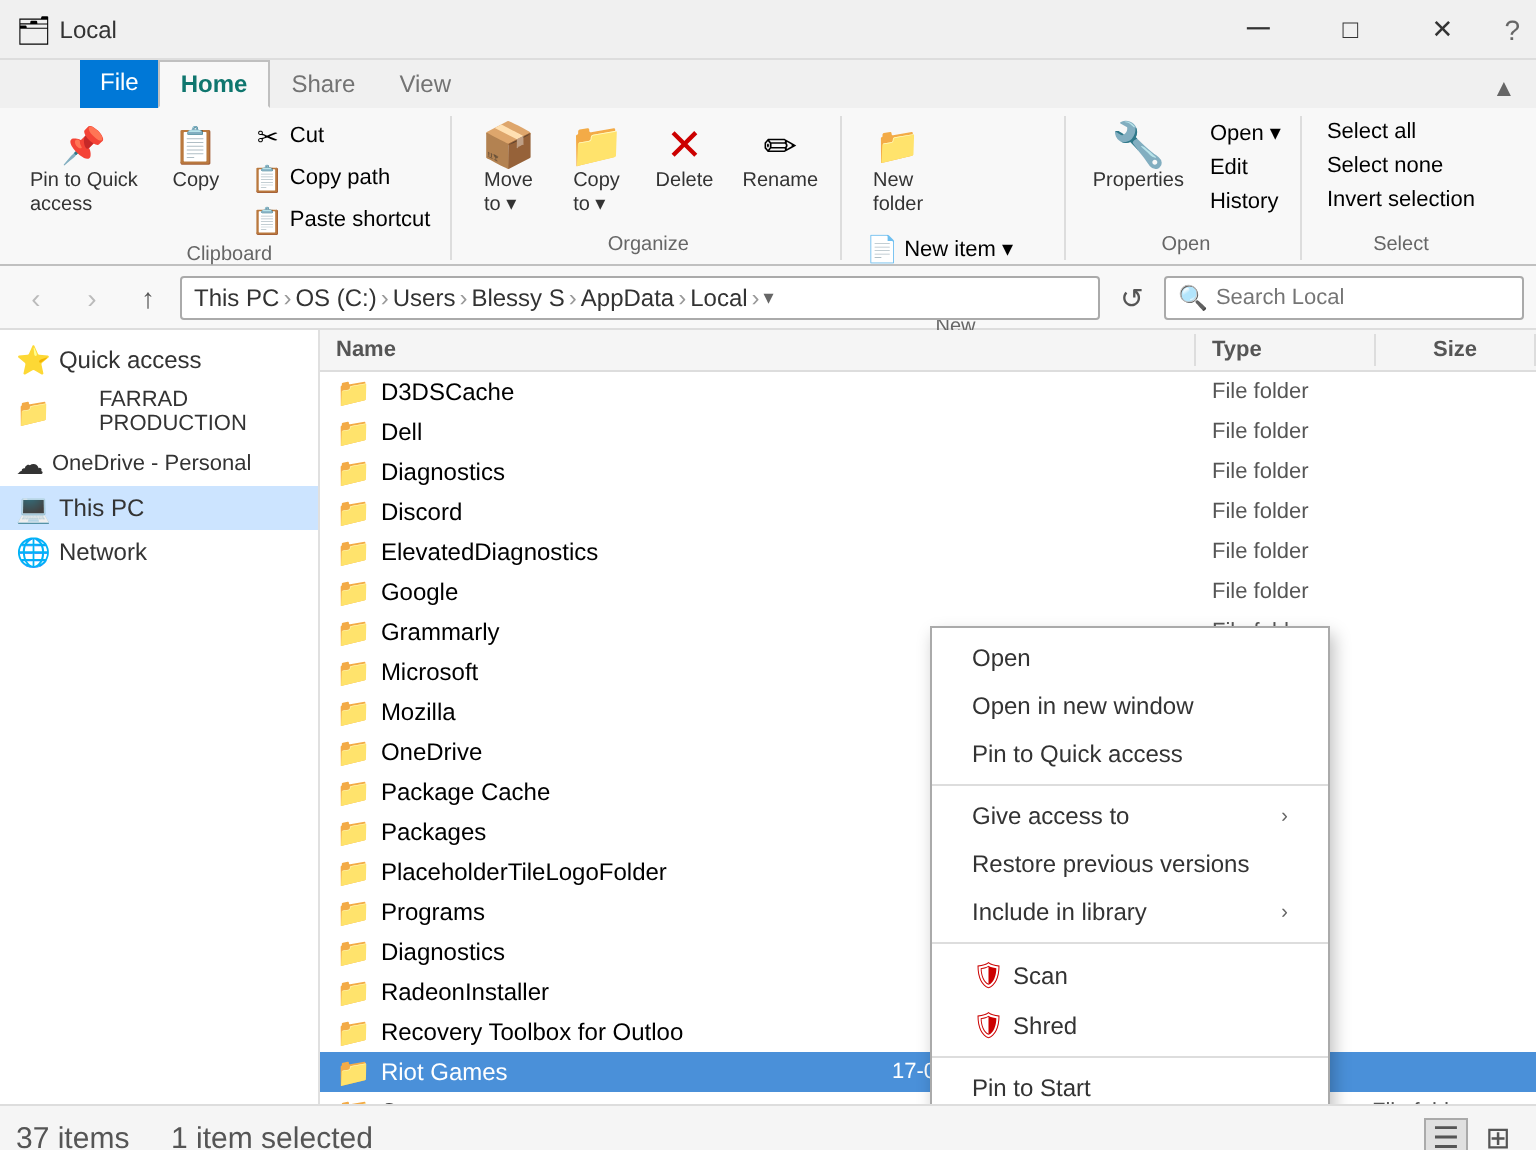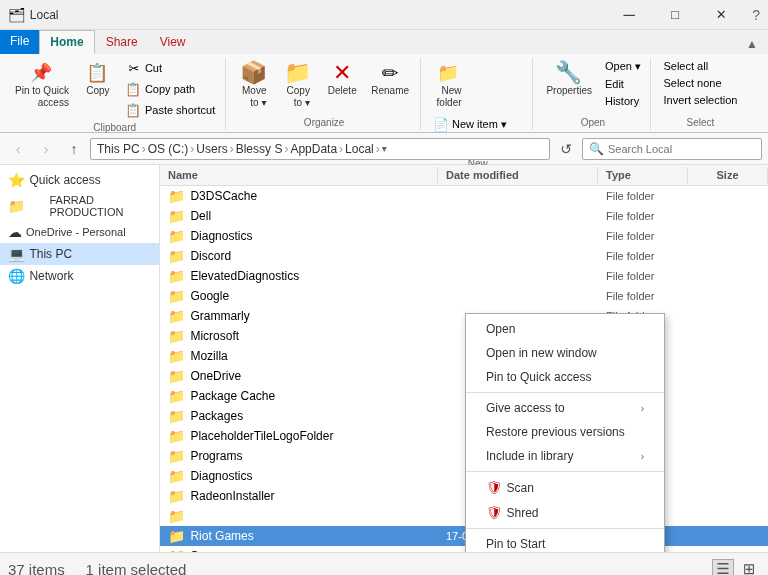"File" .ribbon-tabs { padding-left: none -> 40px }
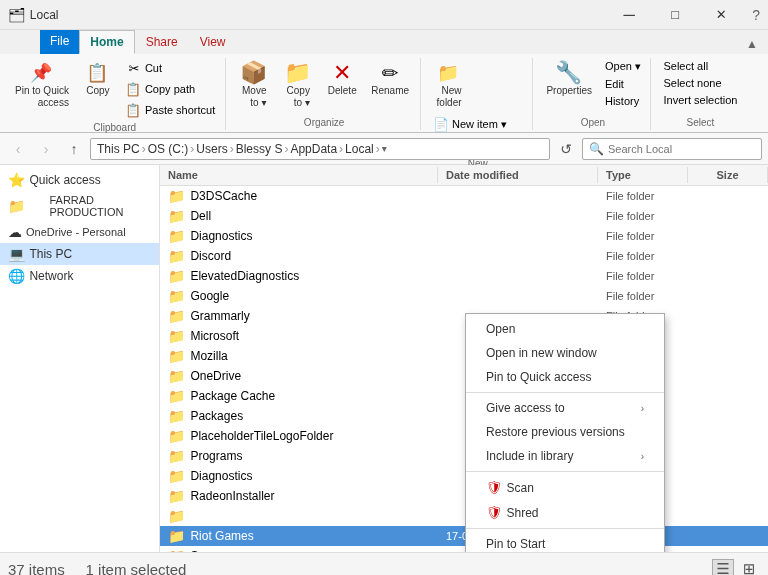"Share" .ribbon-tab { color: #b91c1c -> #737373 }
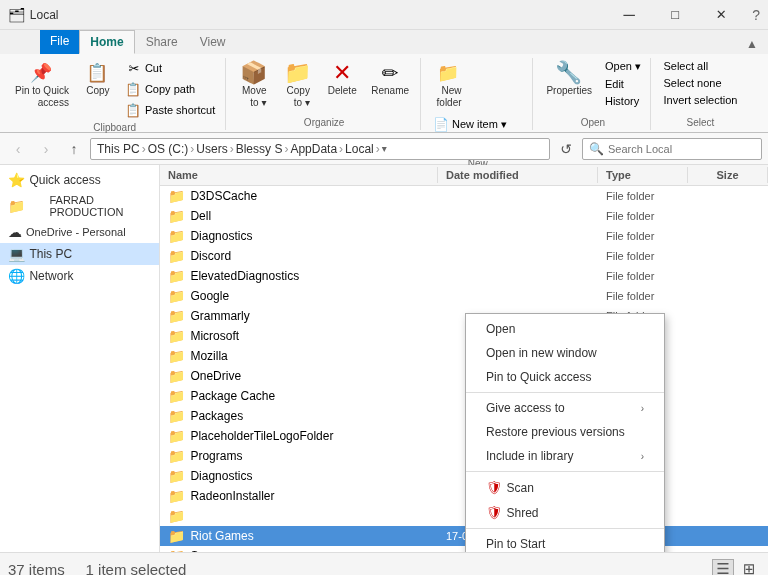"Pin to Quick" .ribbon-btn-label { text-align: right -> left }
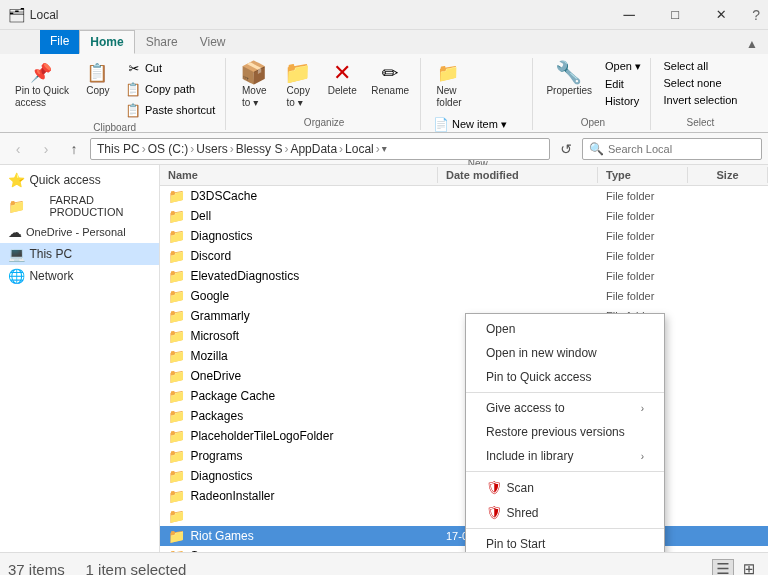"Date modified" div.col-header { html: <div>Date modified</div> -> none }
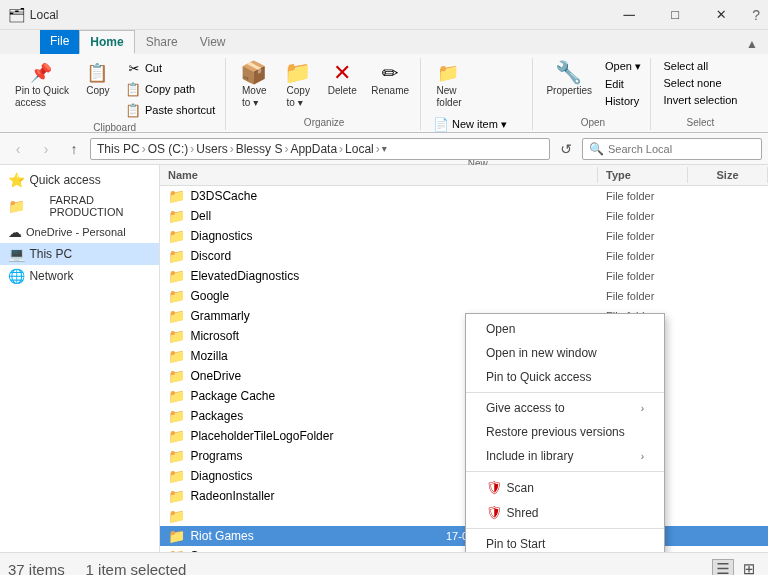"Recovery Toolbox for Outloo" span { html: none -> <span>Recovery Toolbox for Outloo</span> }
